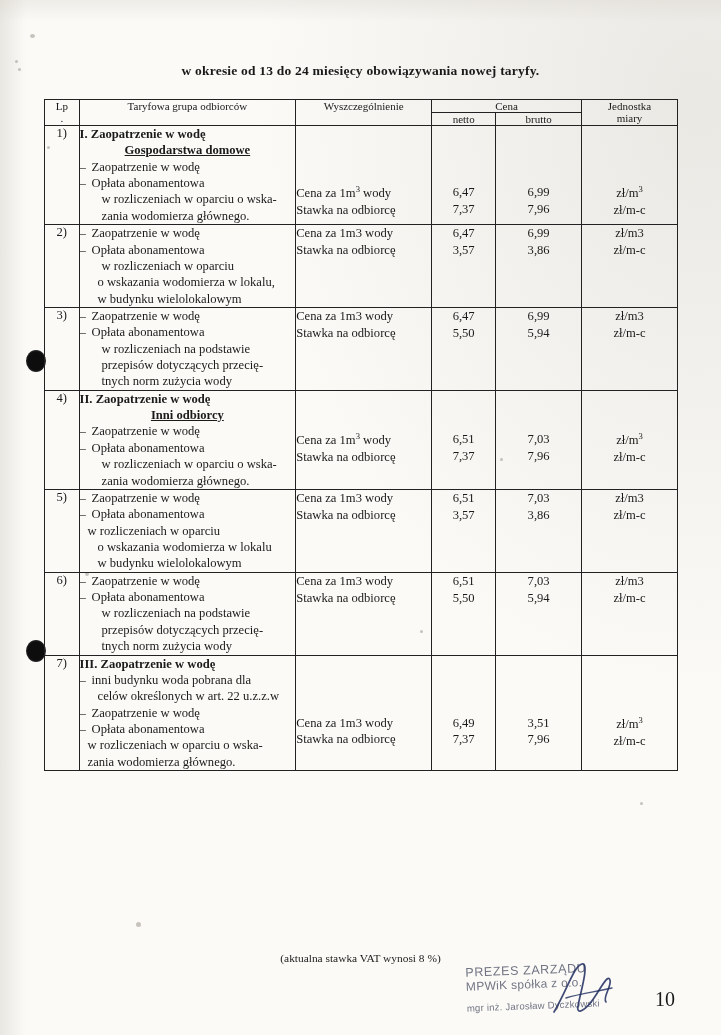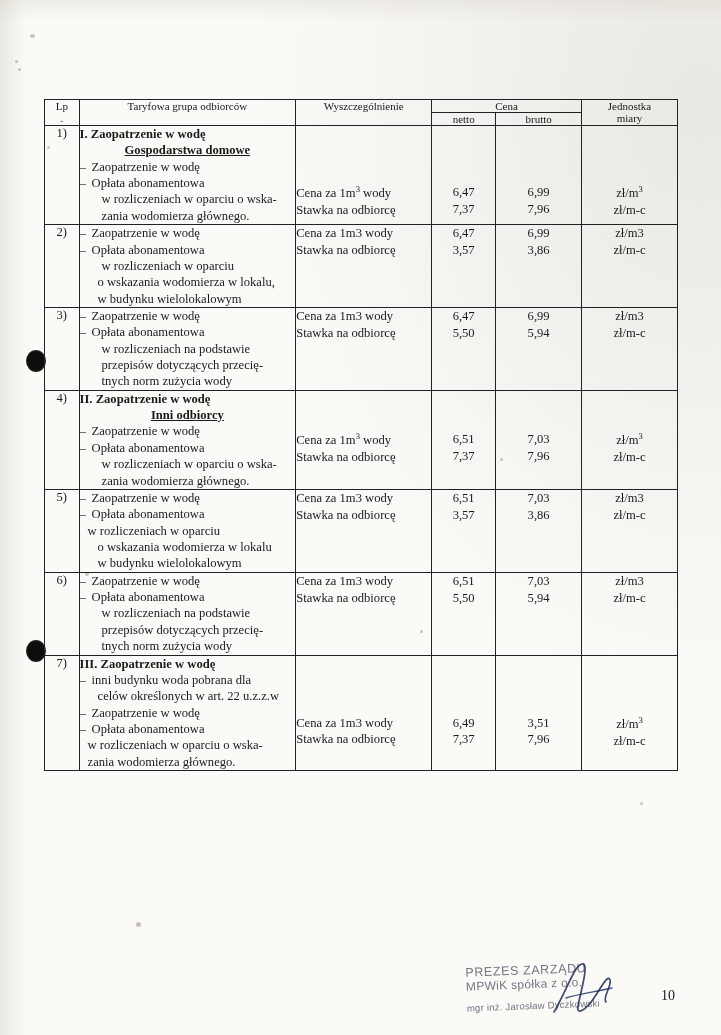"w okresie od 13 do" div.title { html: none -> <div>w okresie od 13 do 24 miesięcy obowiązywania nowej taryfy.</div> }
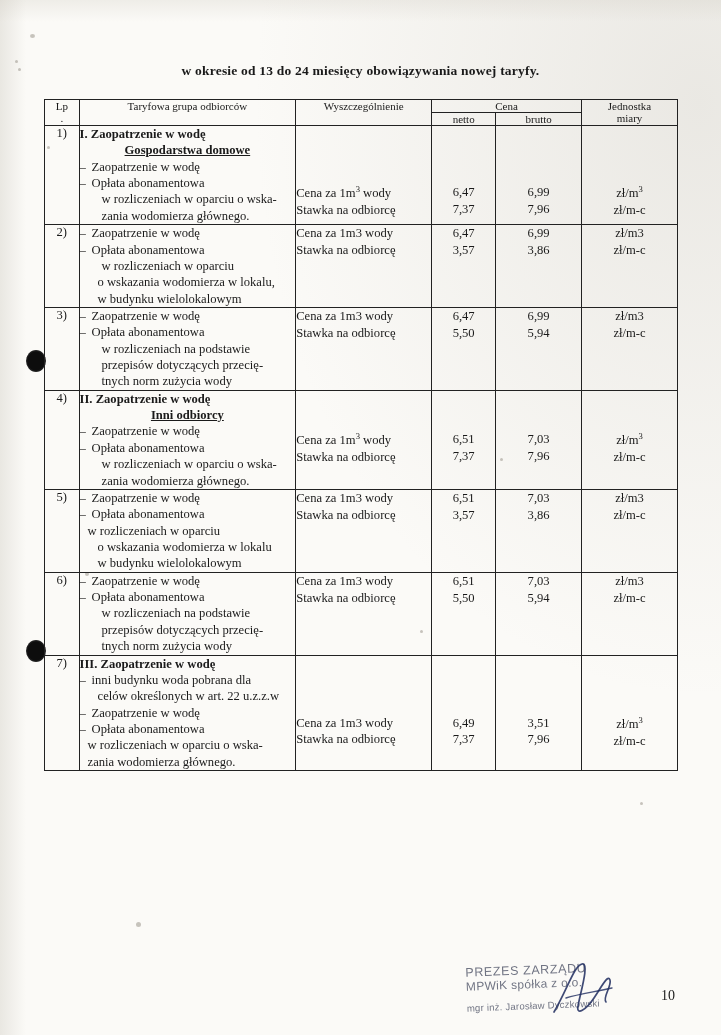"(aktualna stawka VAT wynosi 8" div.footnote { html: none -> <div>(aktualna stawka VAT wynosi 8 %)</div> }
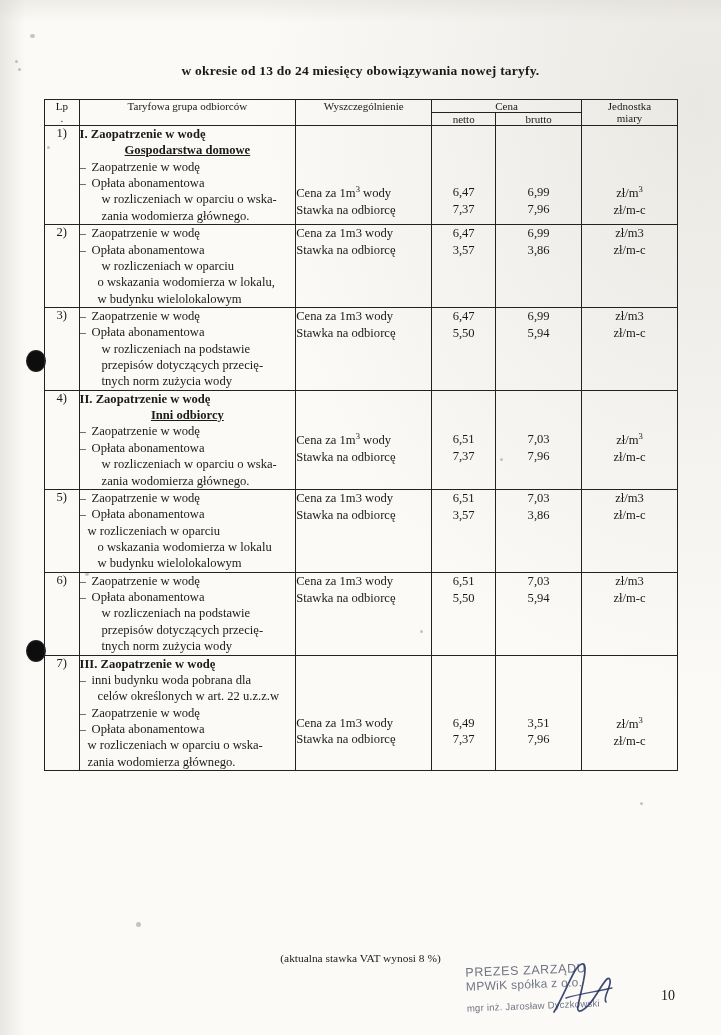"10" .pageno { font-size: 14px -> 20px }
